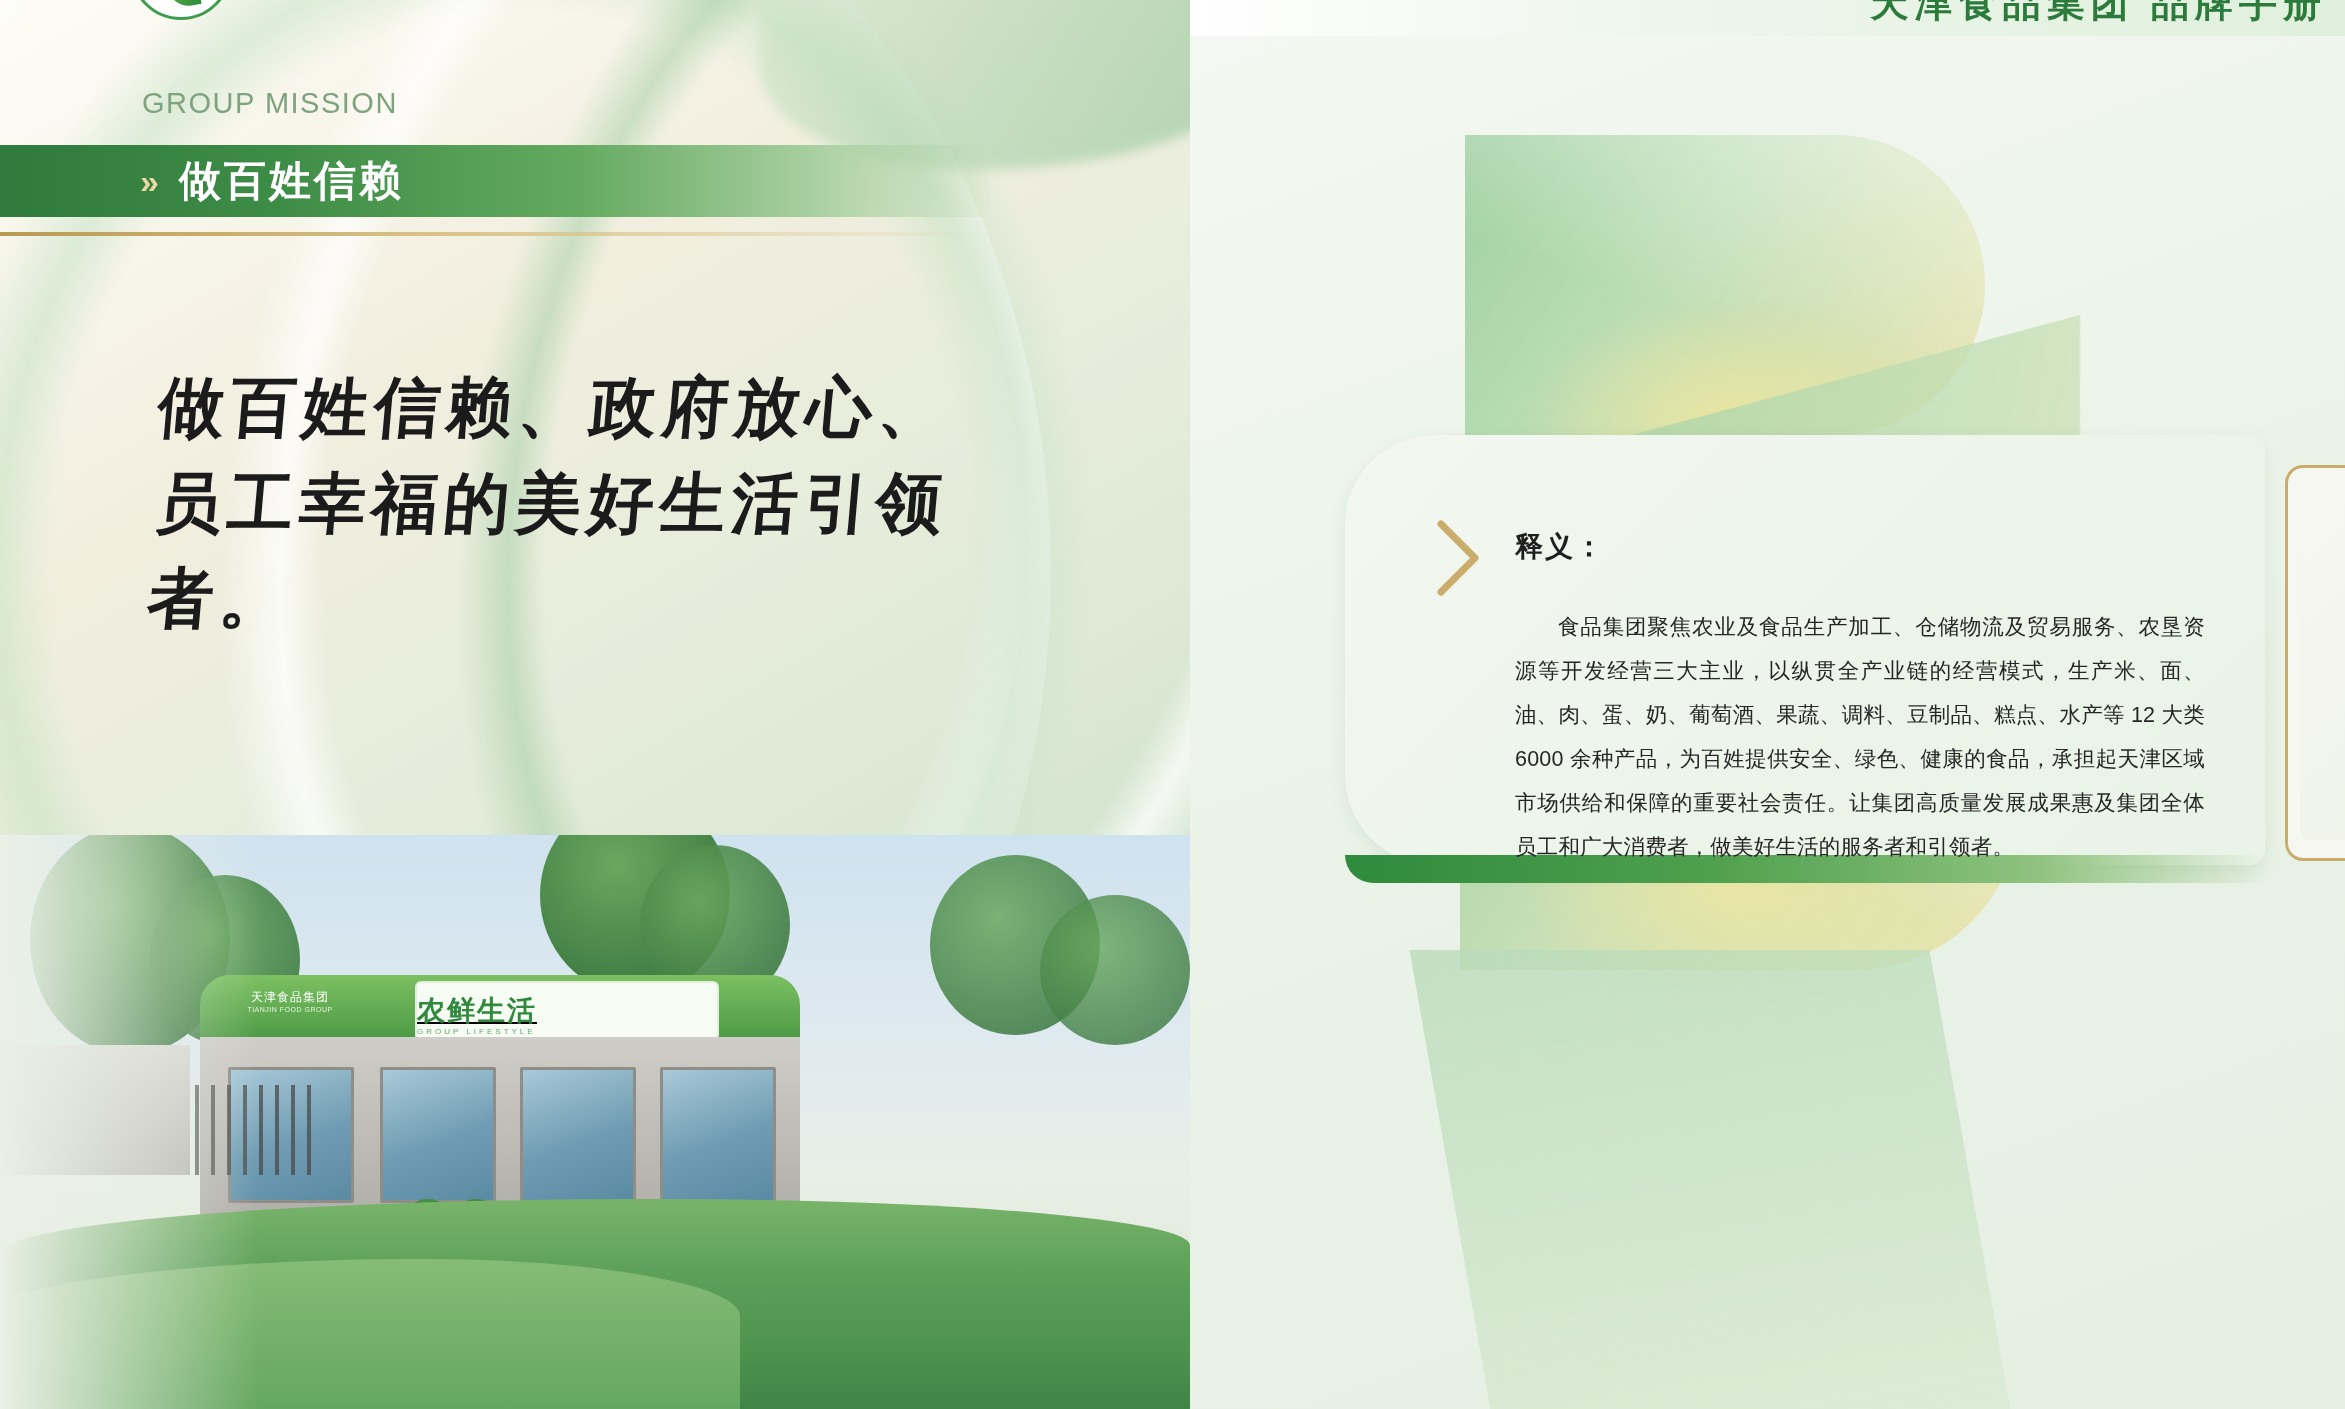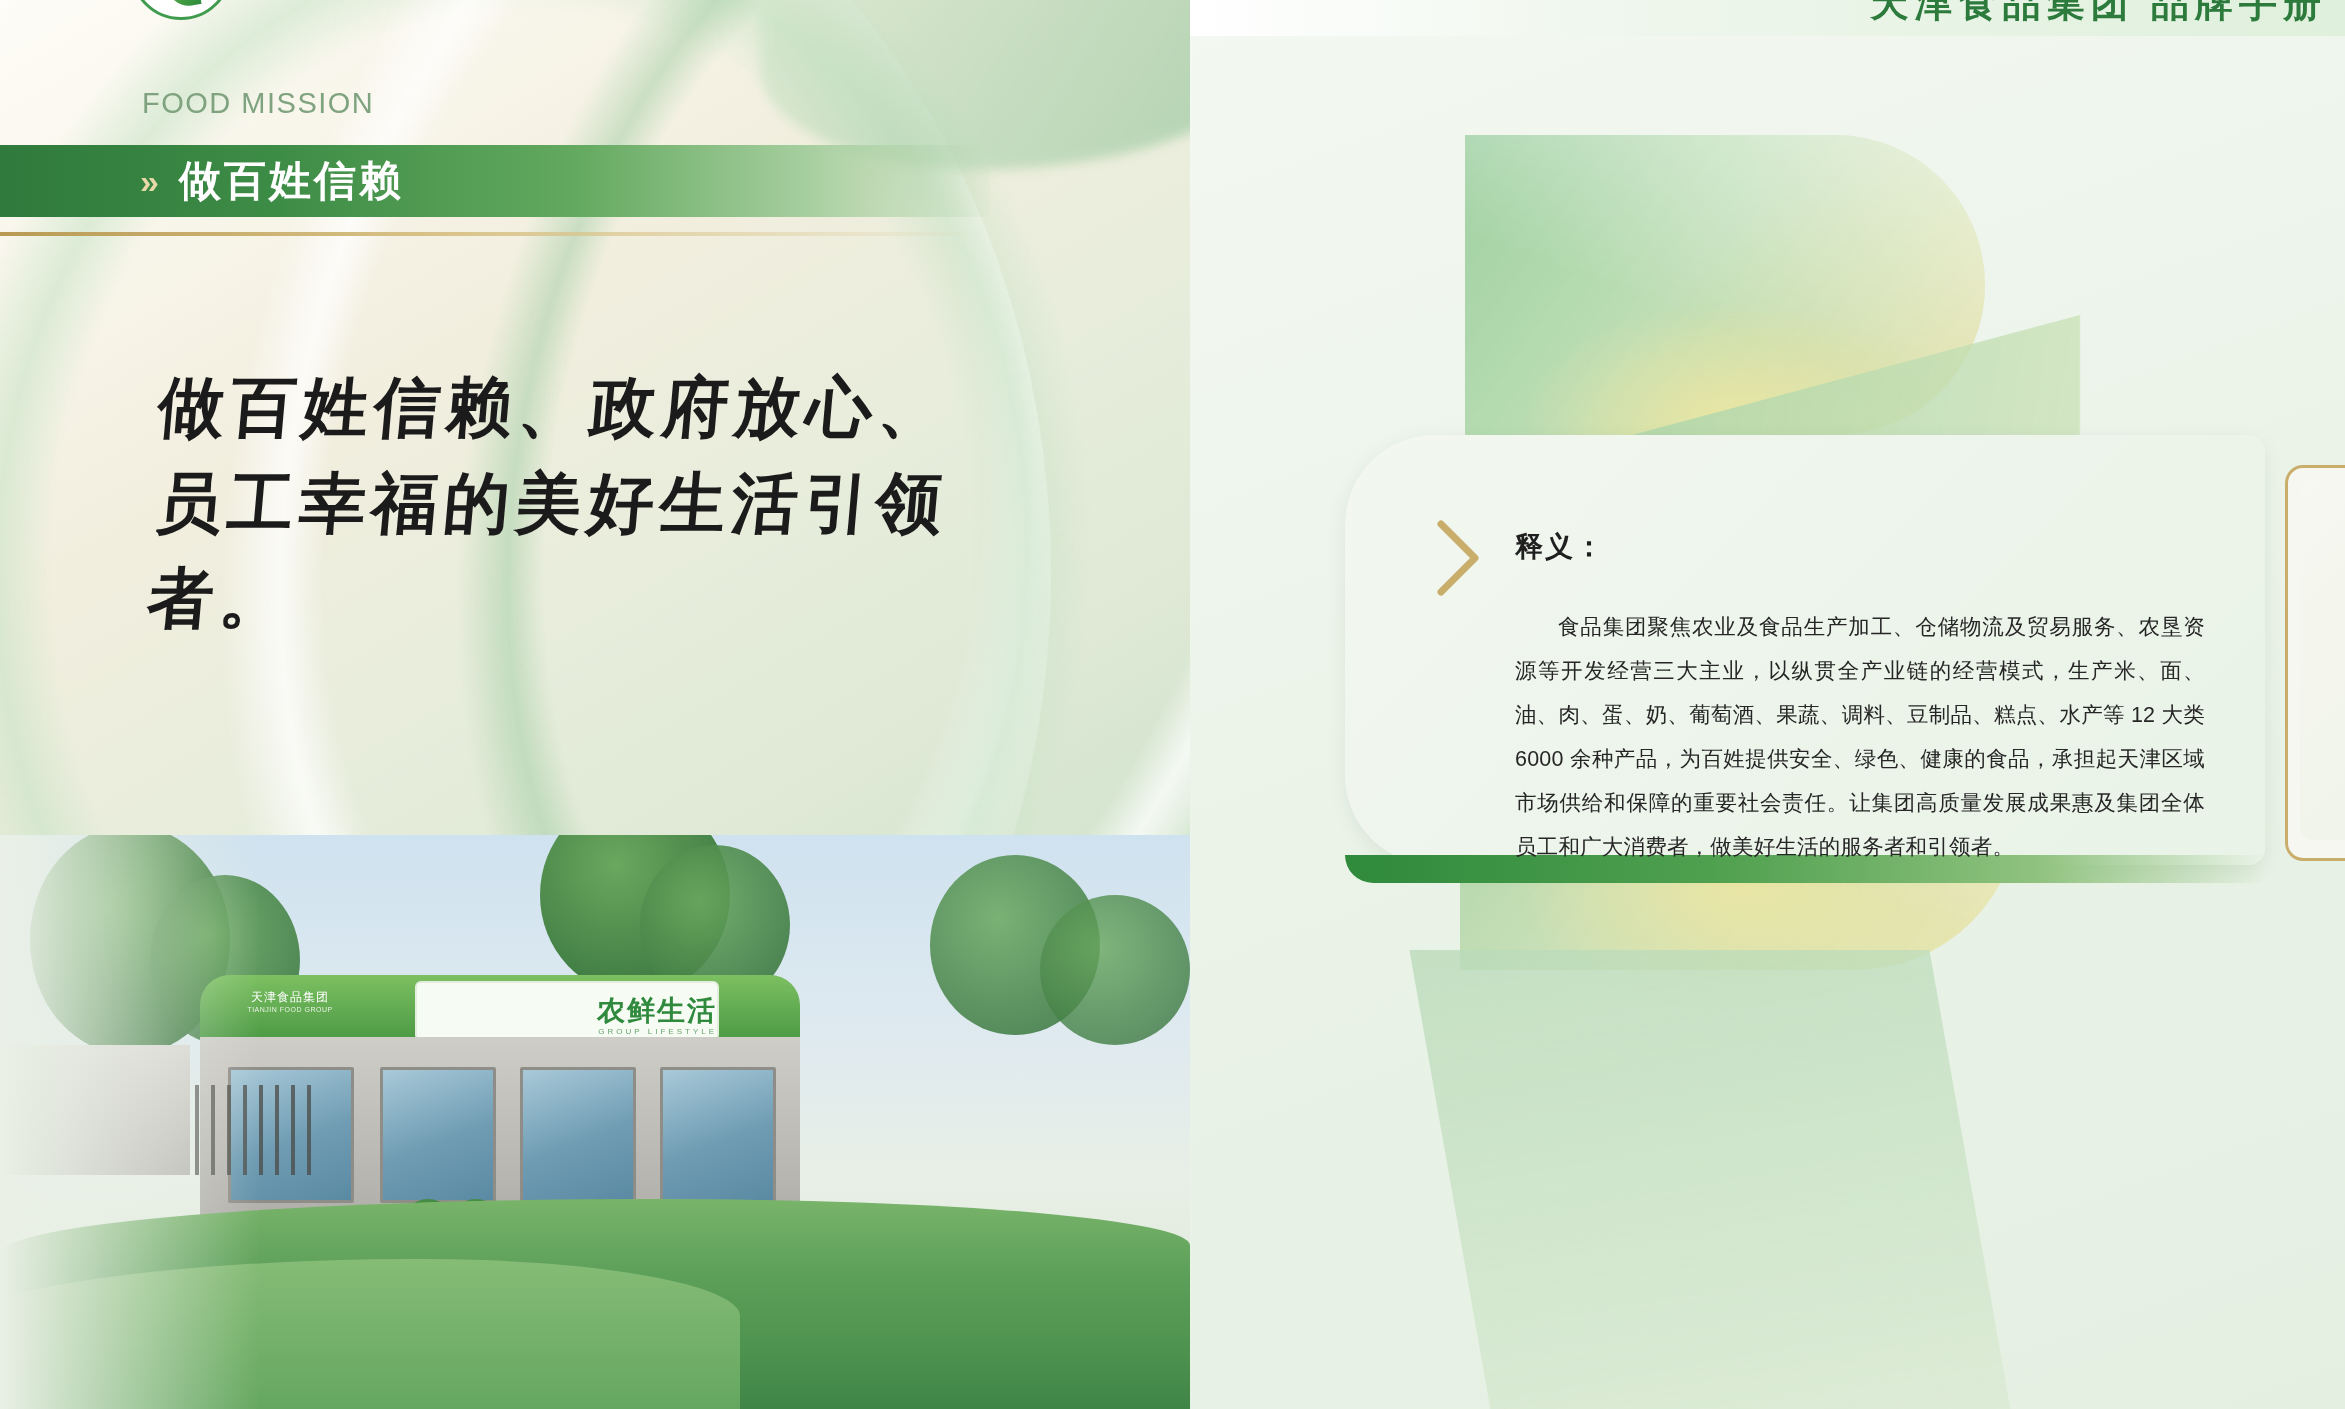"FOOD MISSION" div.eyebrow { text: FOOD -> GROUP }
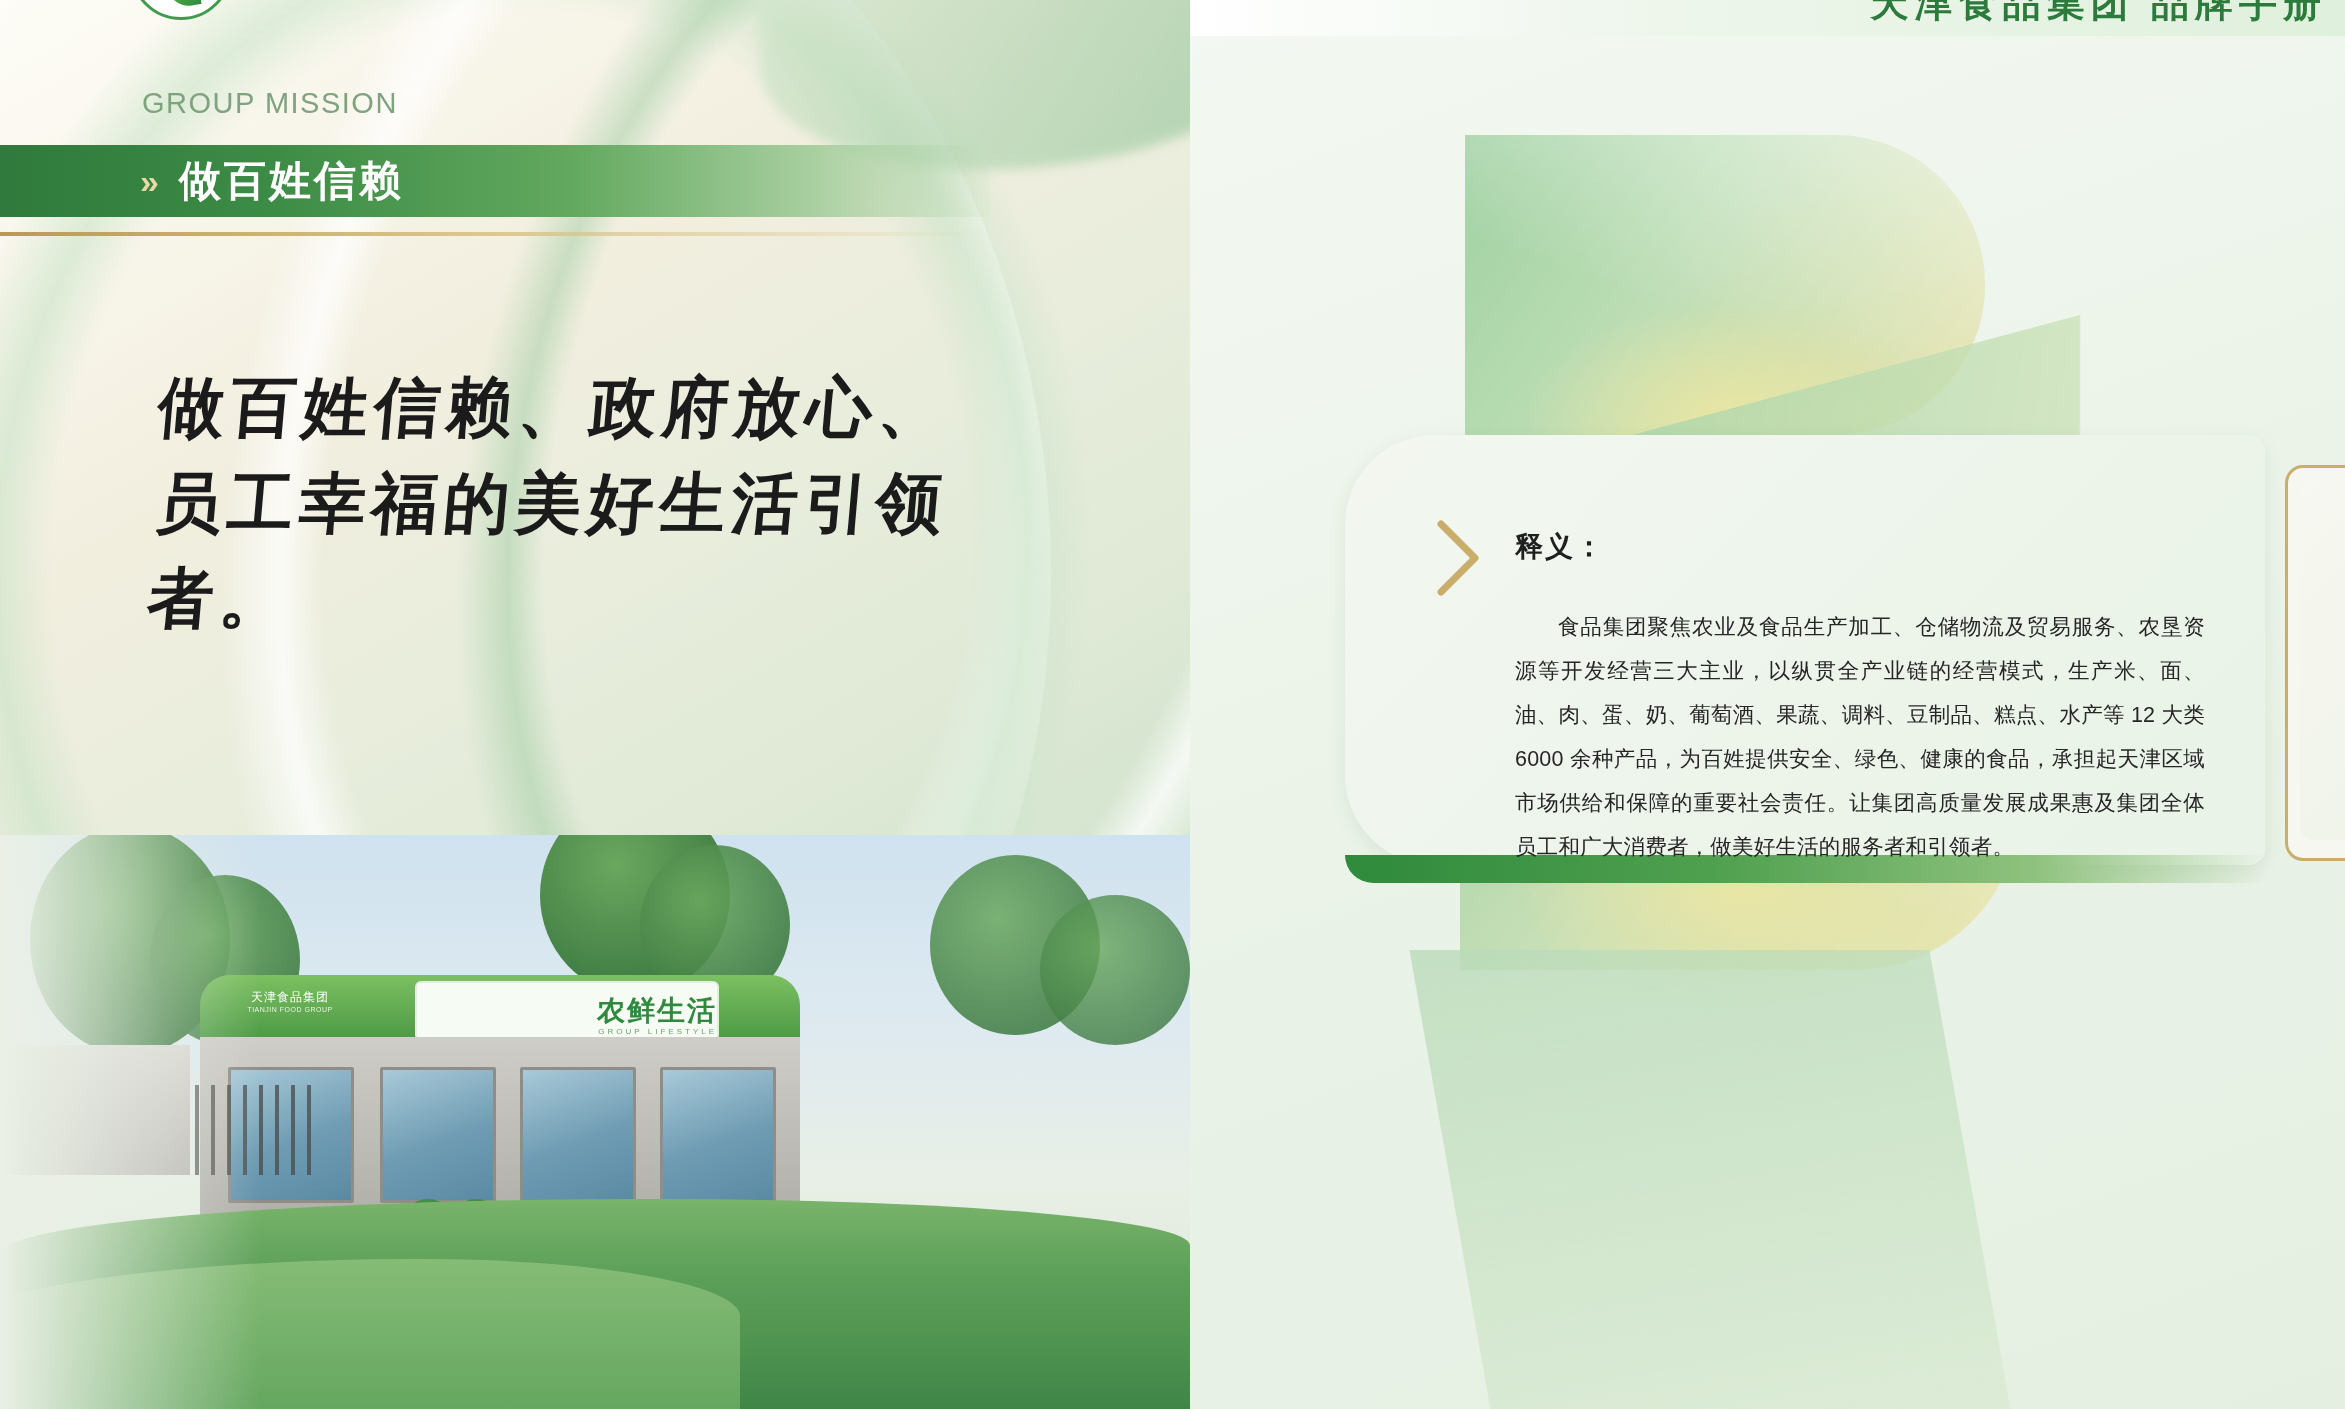"农鲜生活" .b-sign { justify-content: flex-end -> flex-start; text-decoration: none -> underline }
